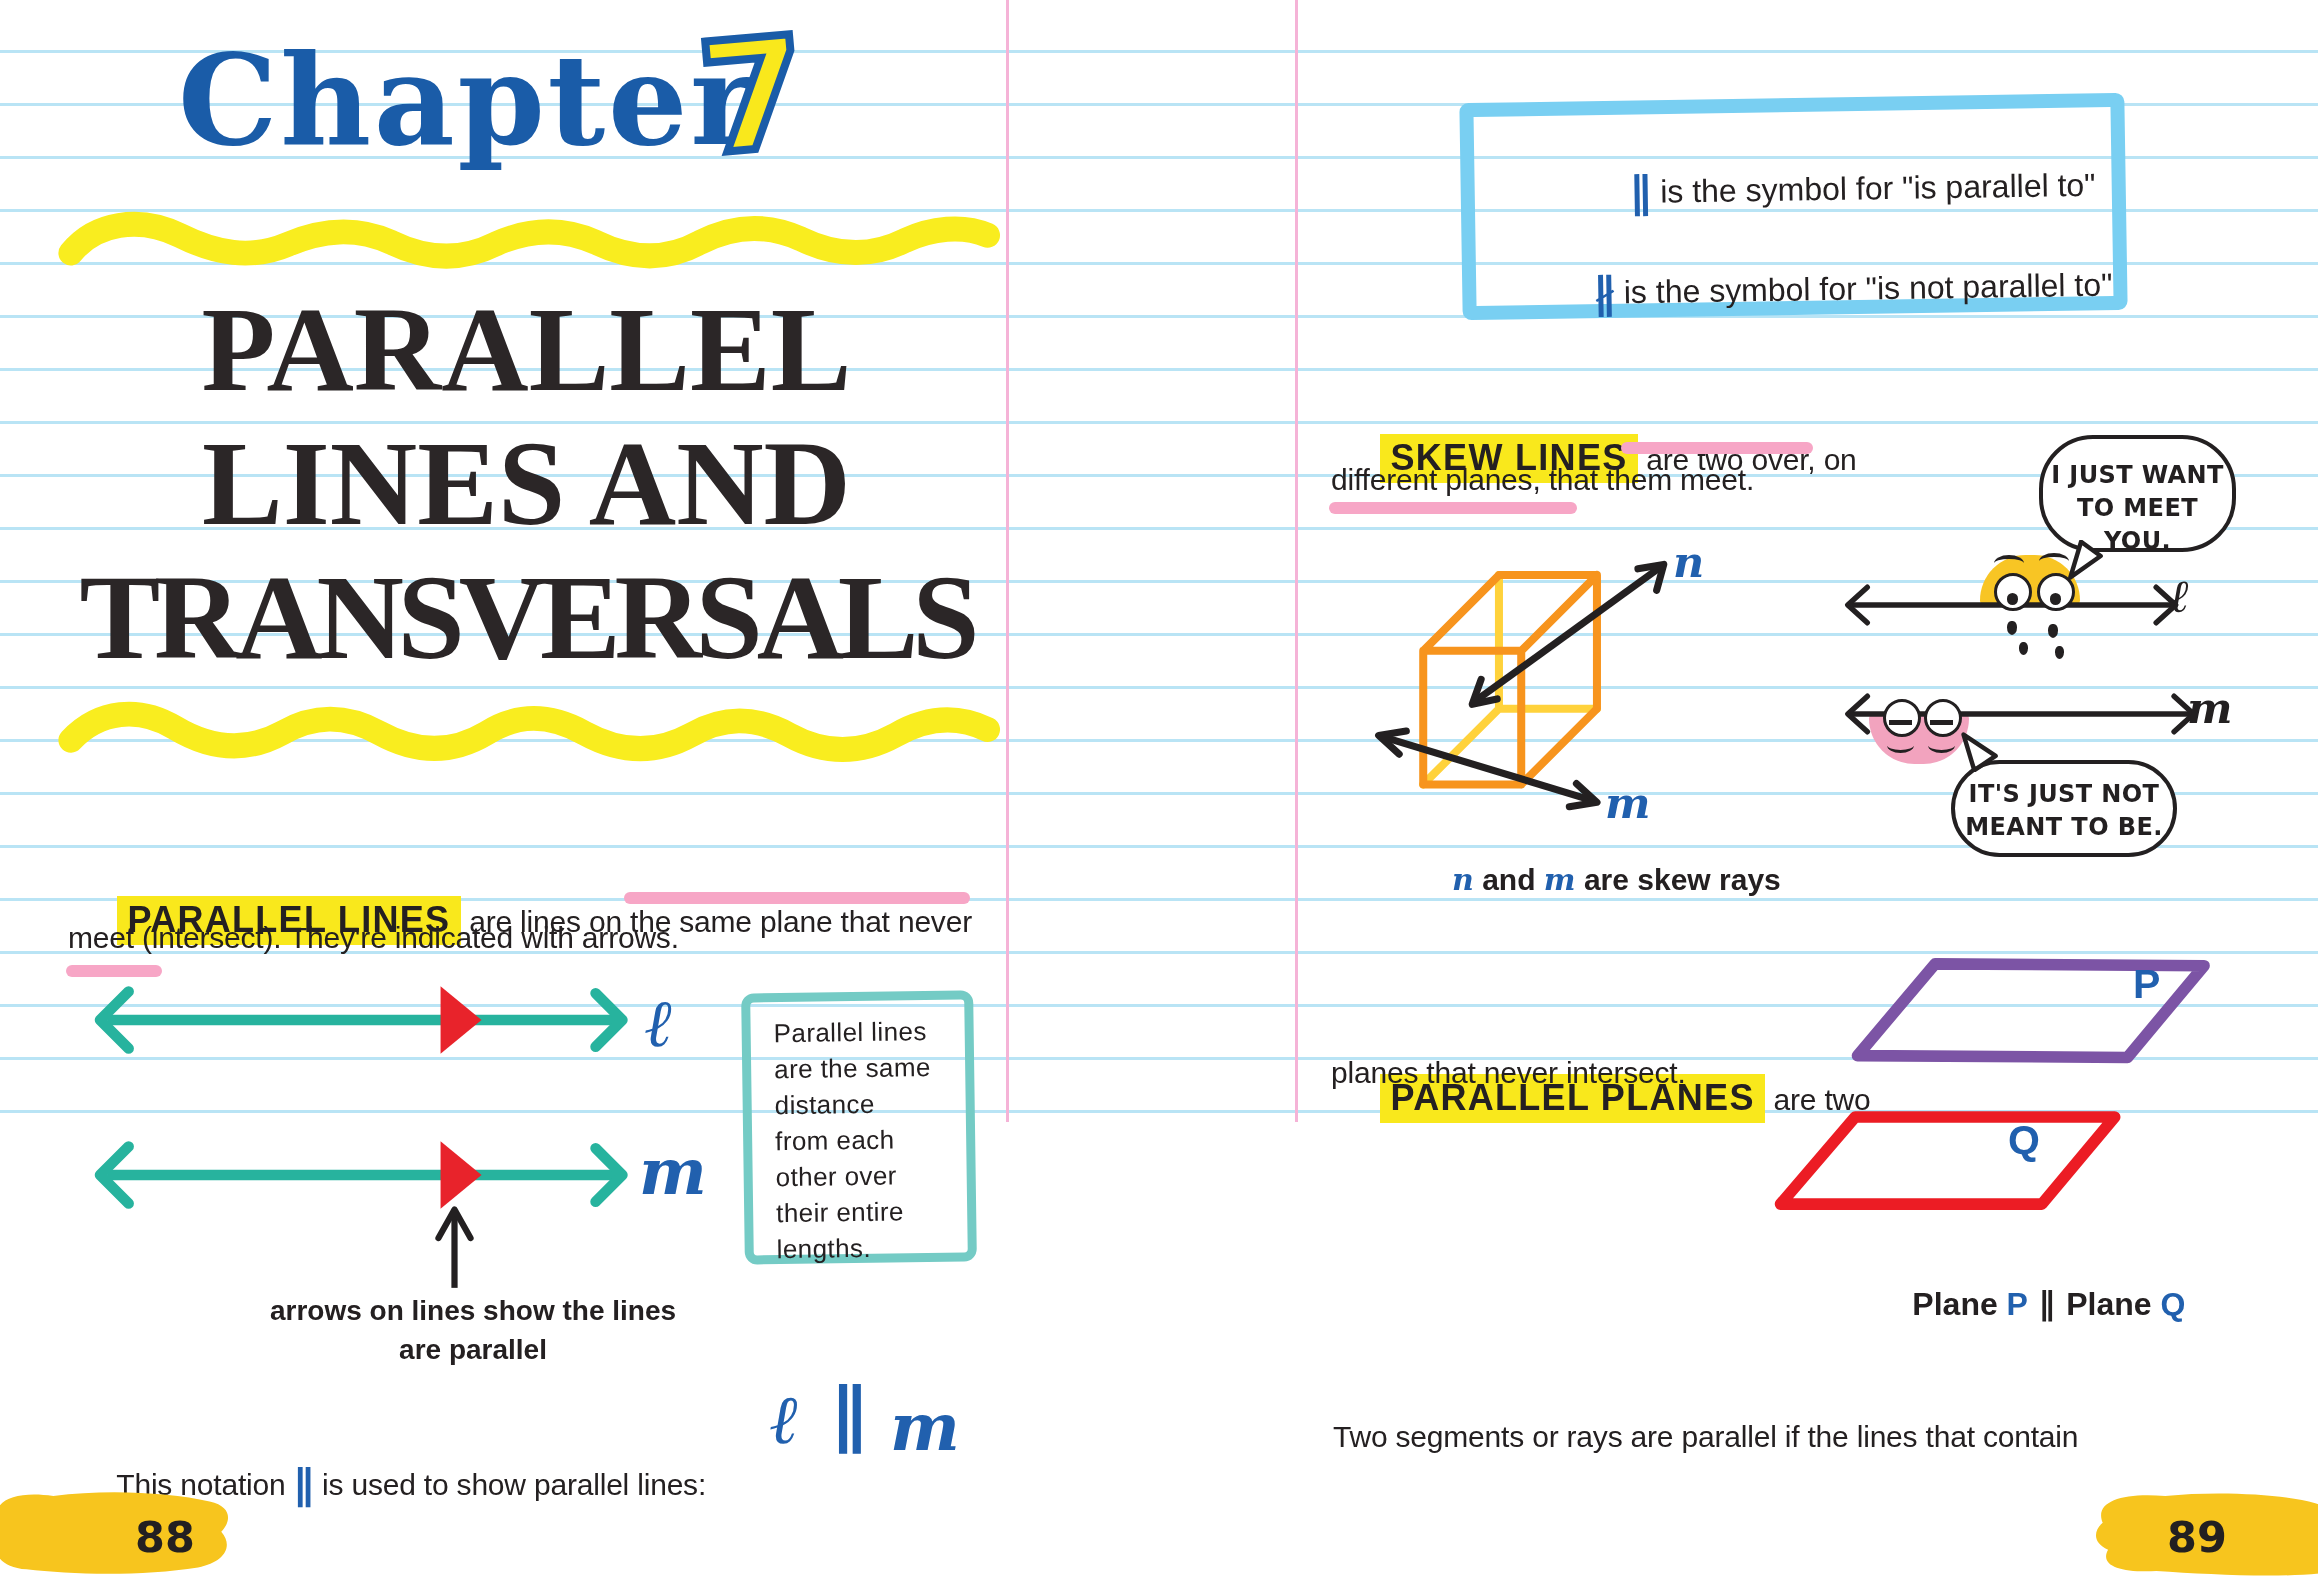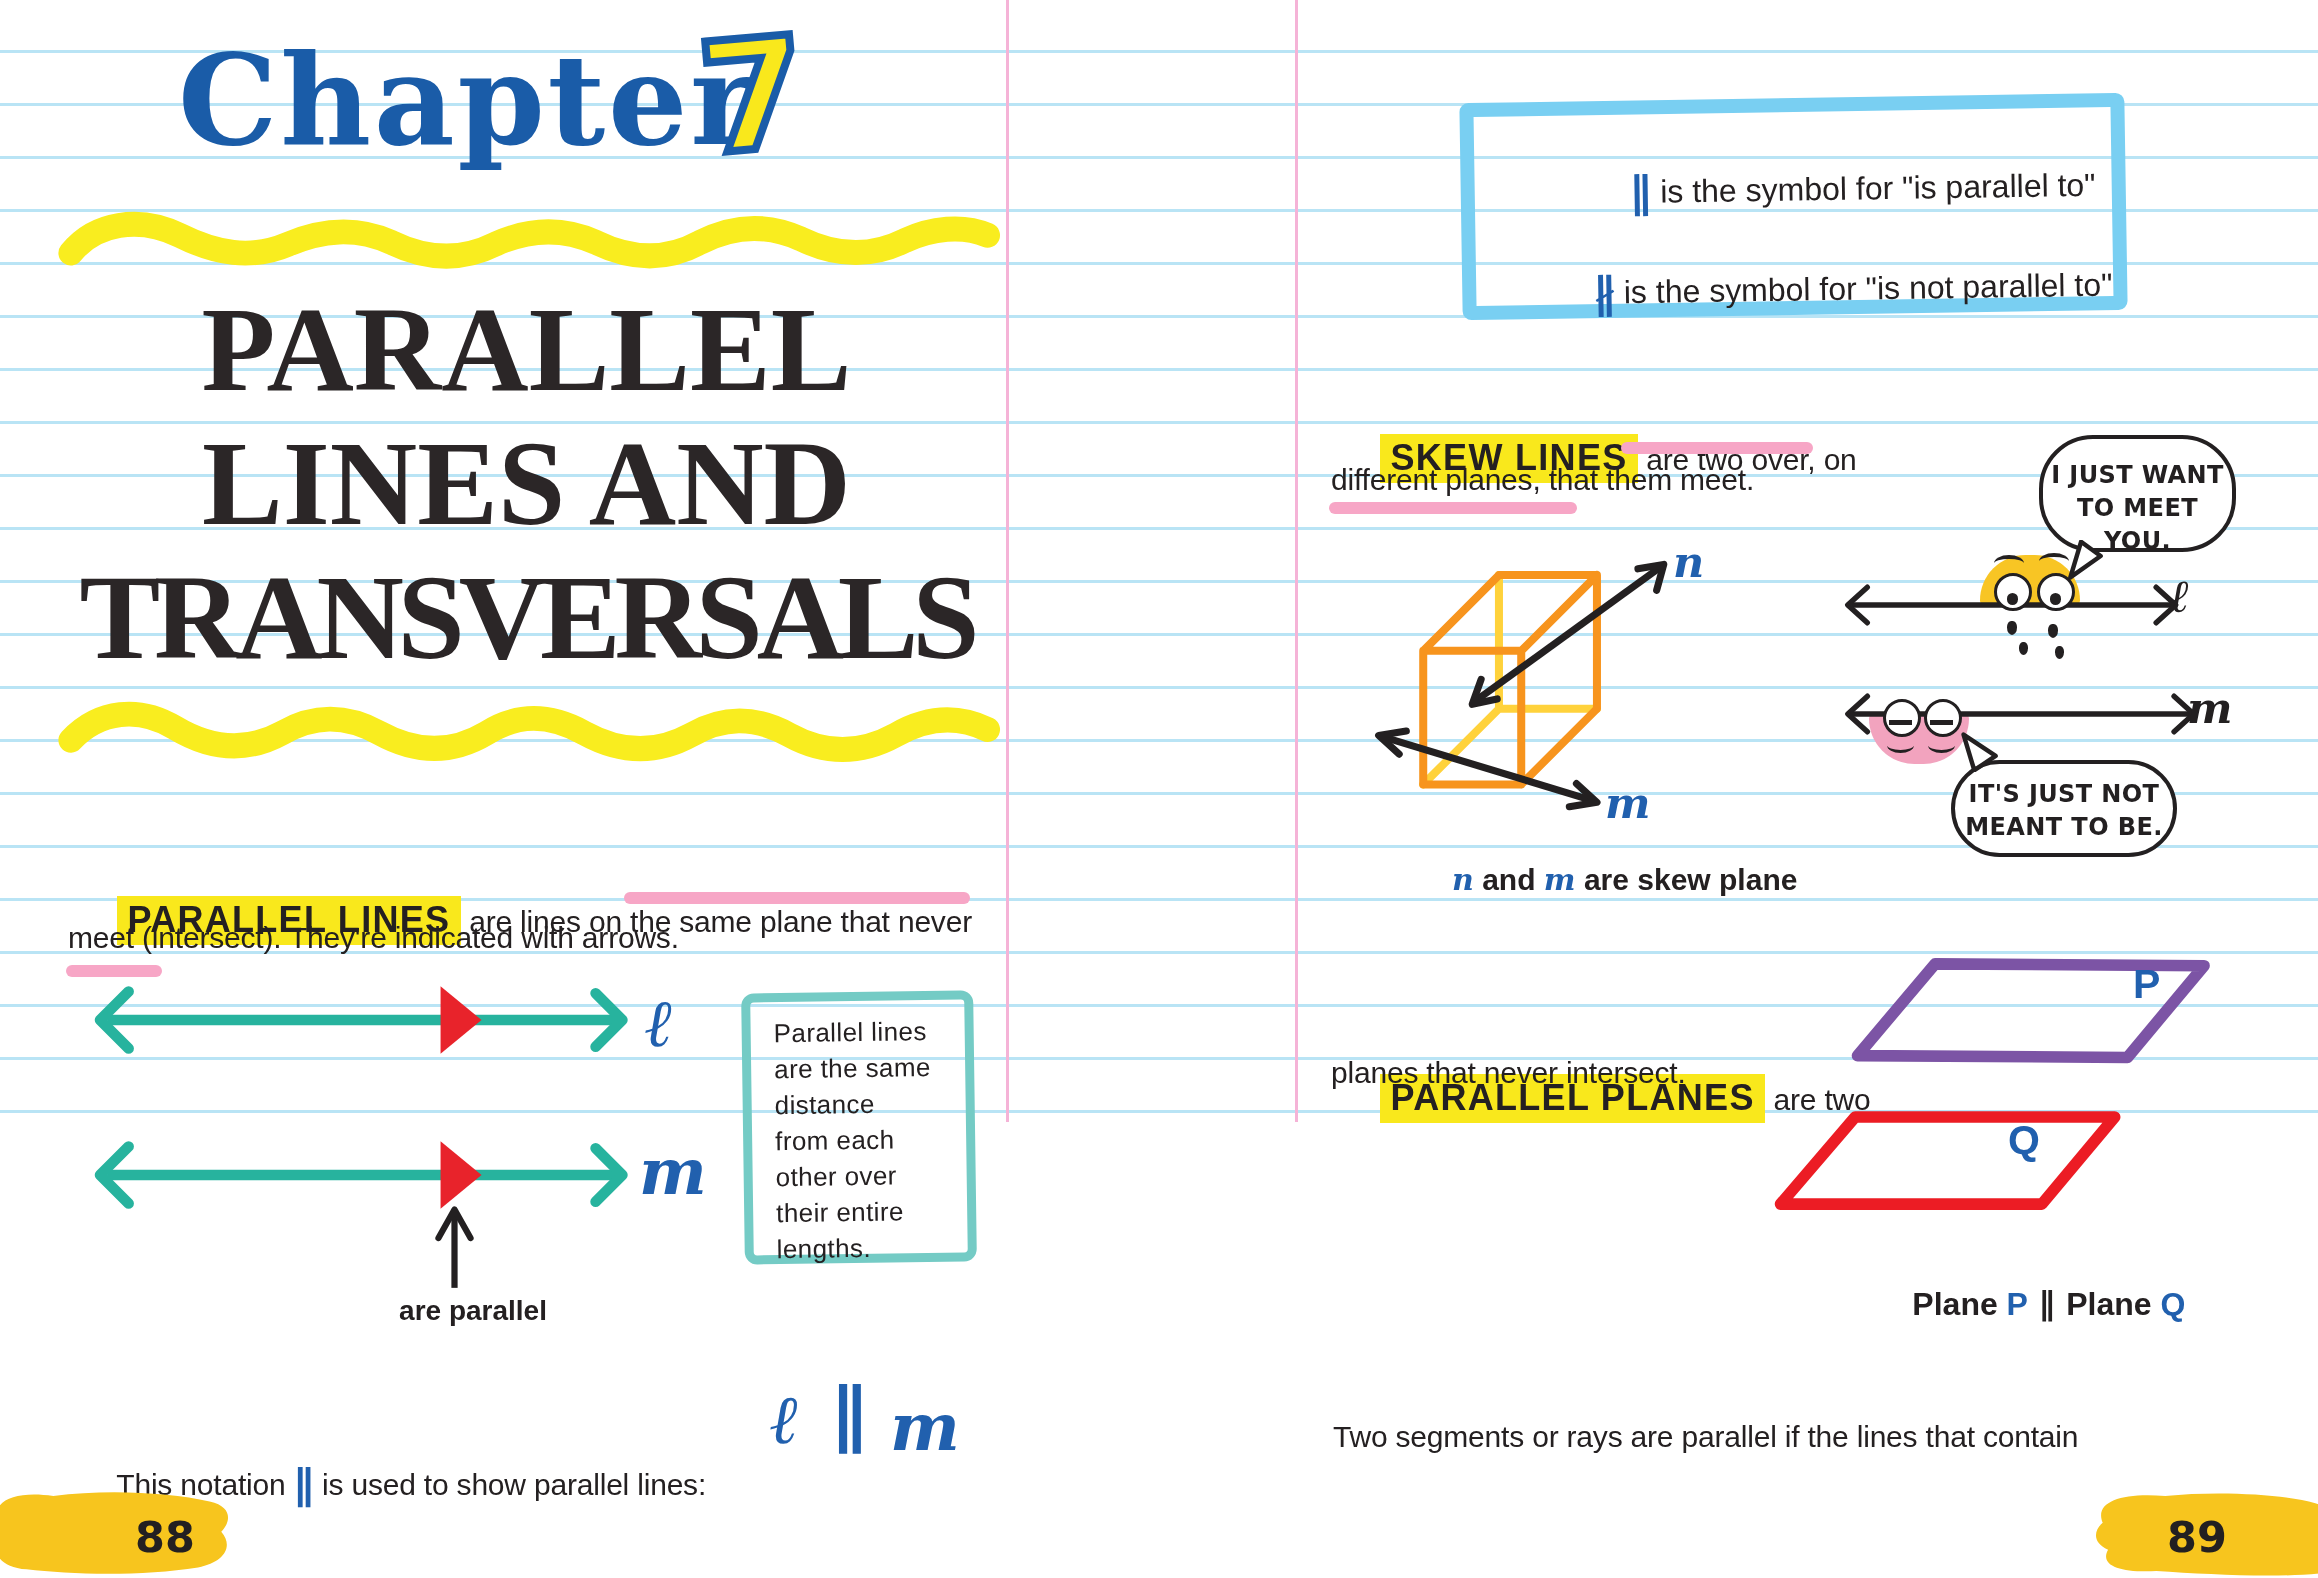"are skew plane" span { text: plane -> rays }
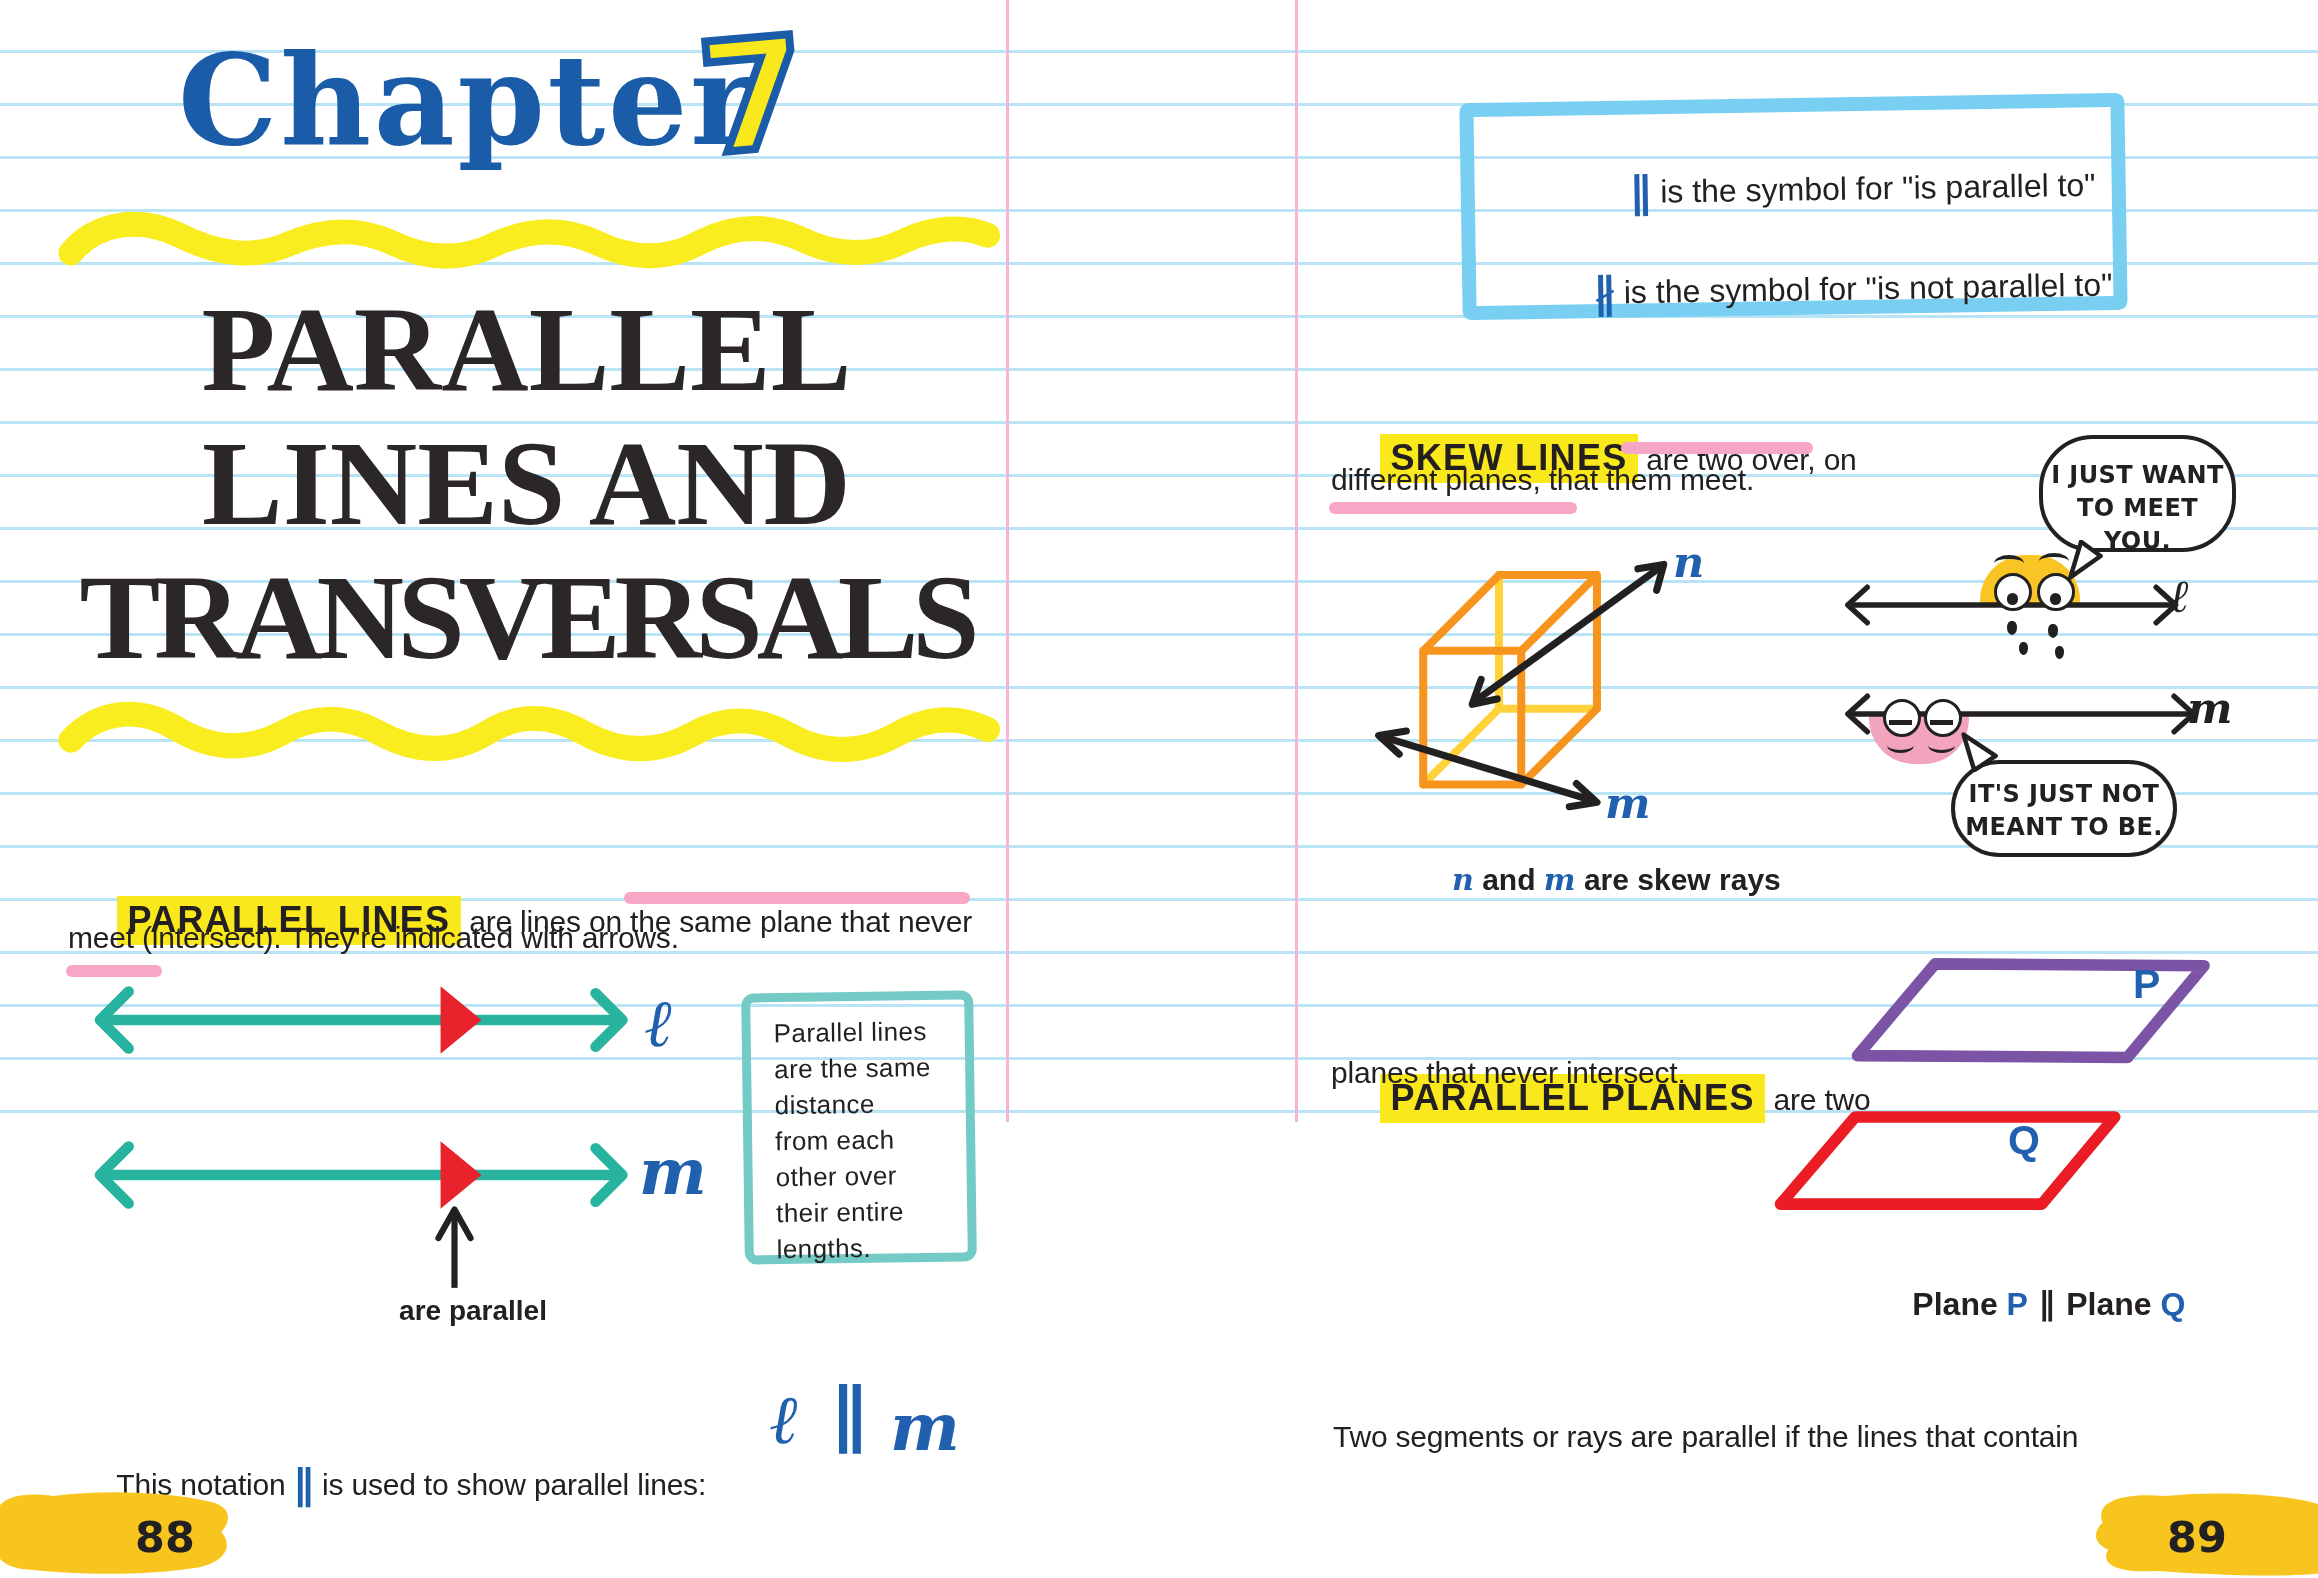"arrows on lines show the" div { html: none -> <div>arrows on lines show the lines</div> }
